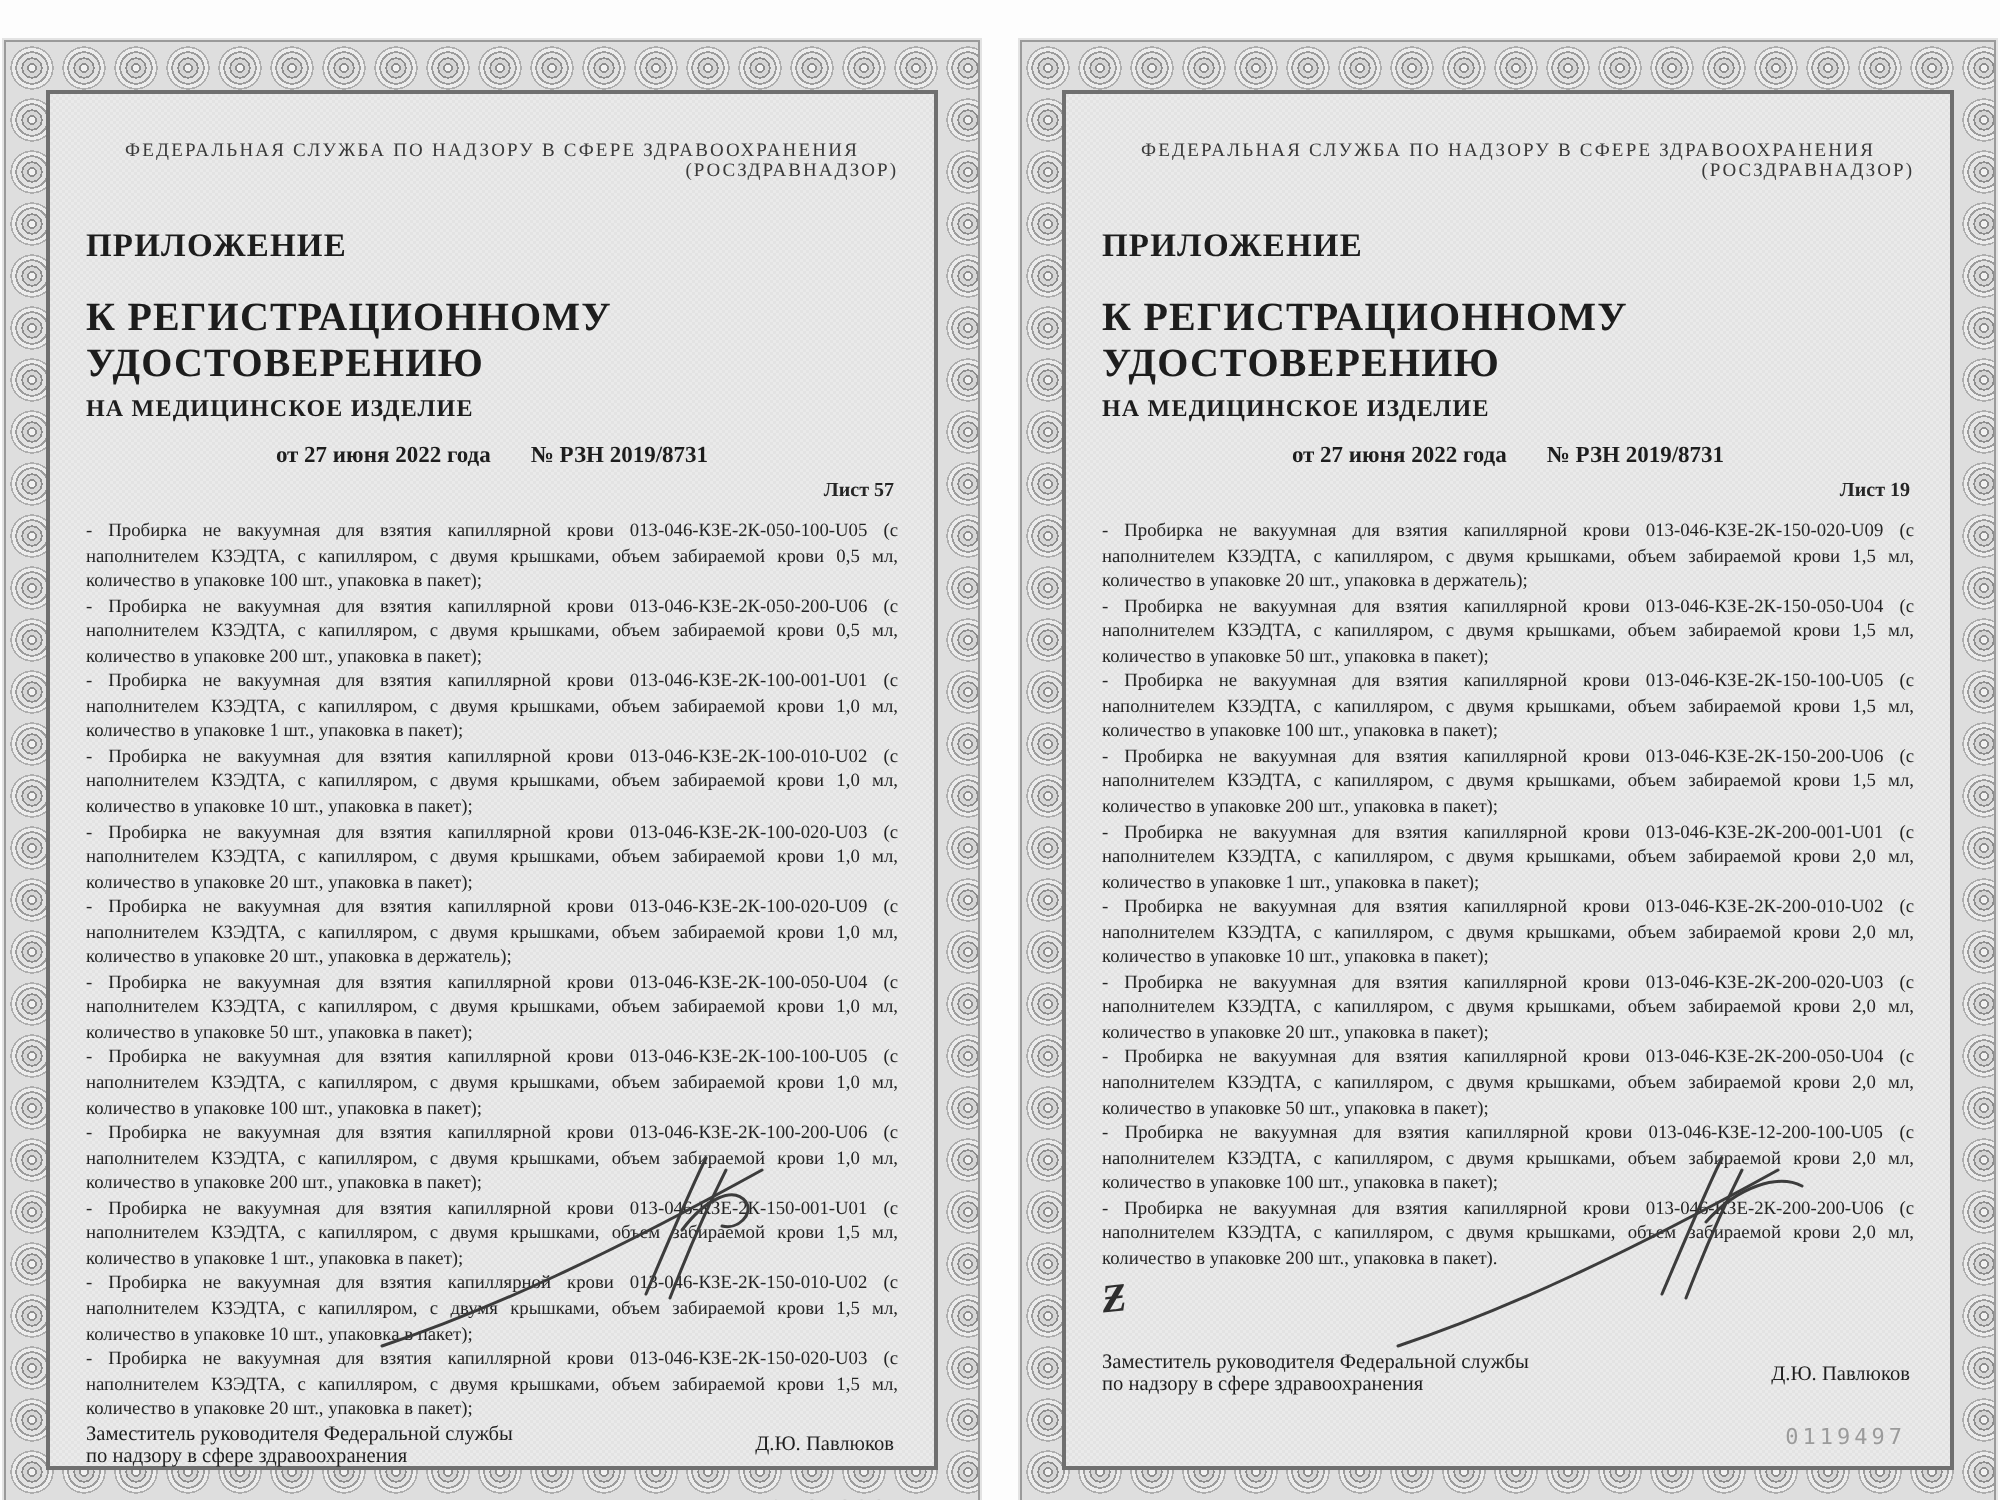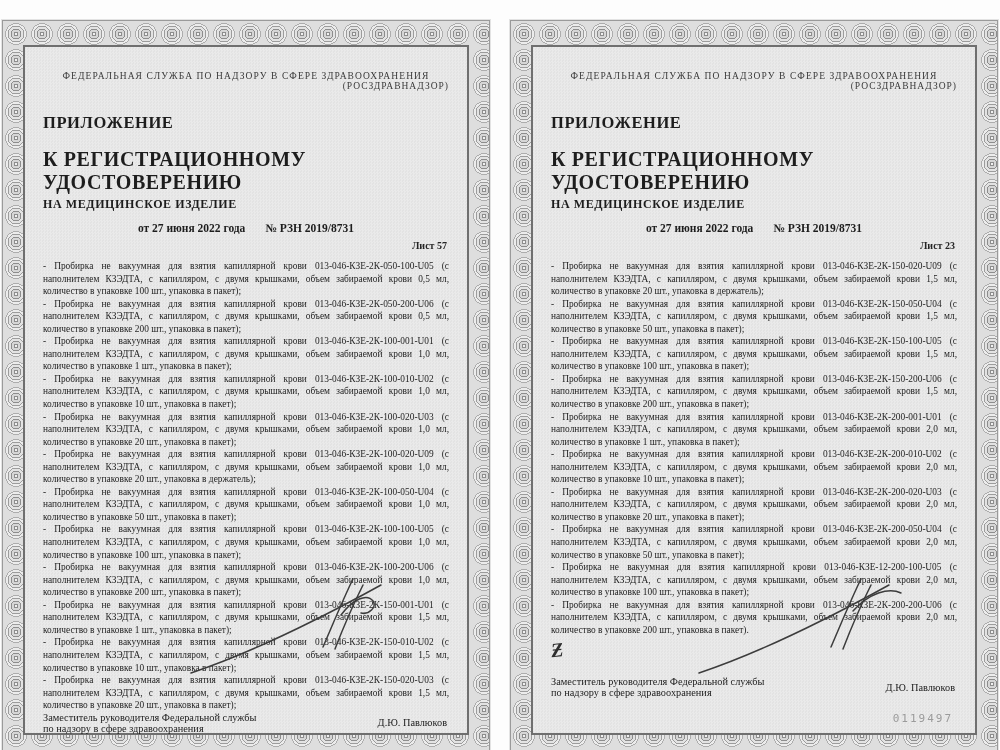"Лист 23" div.sheet-no { text: 23 -> 19 }
